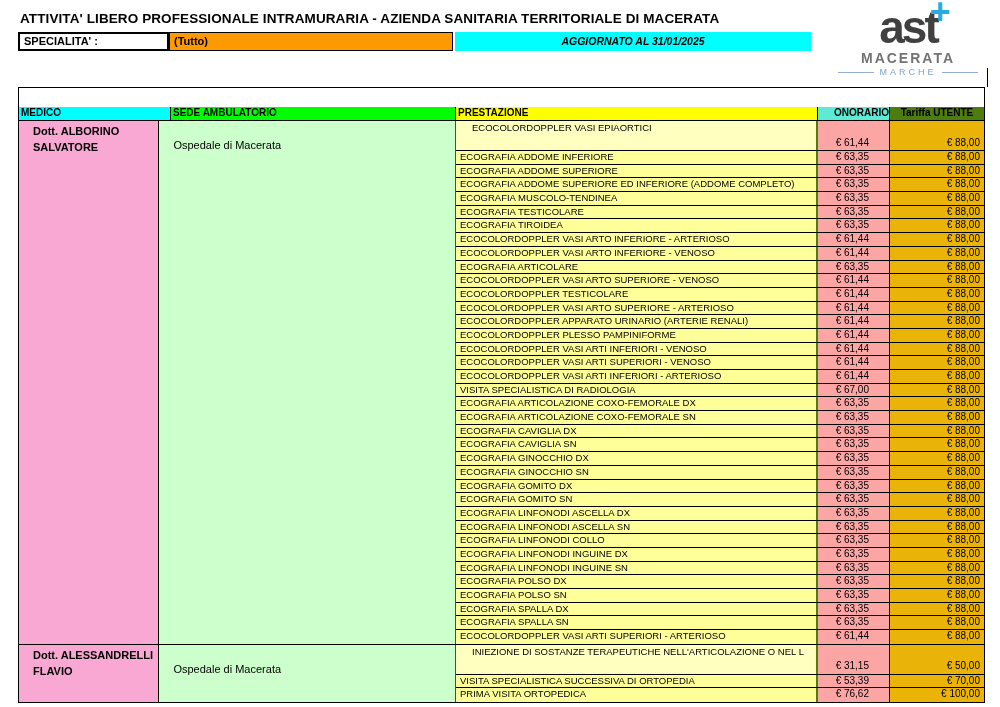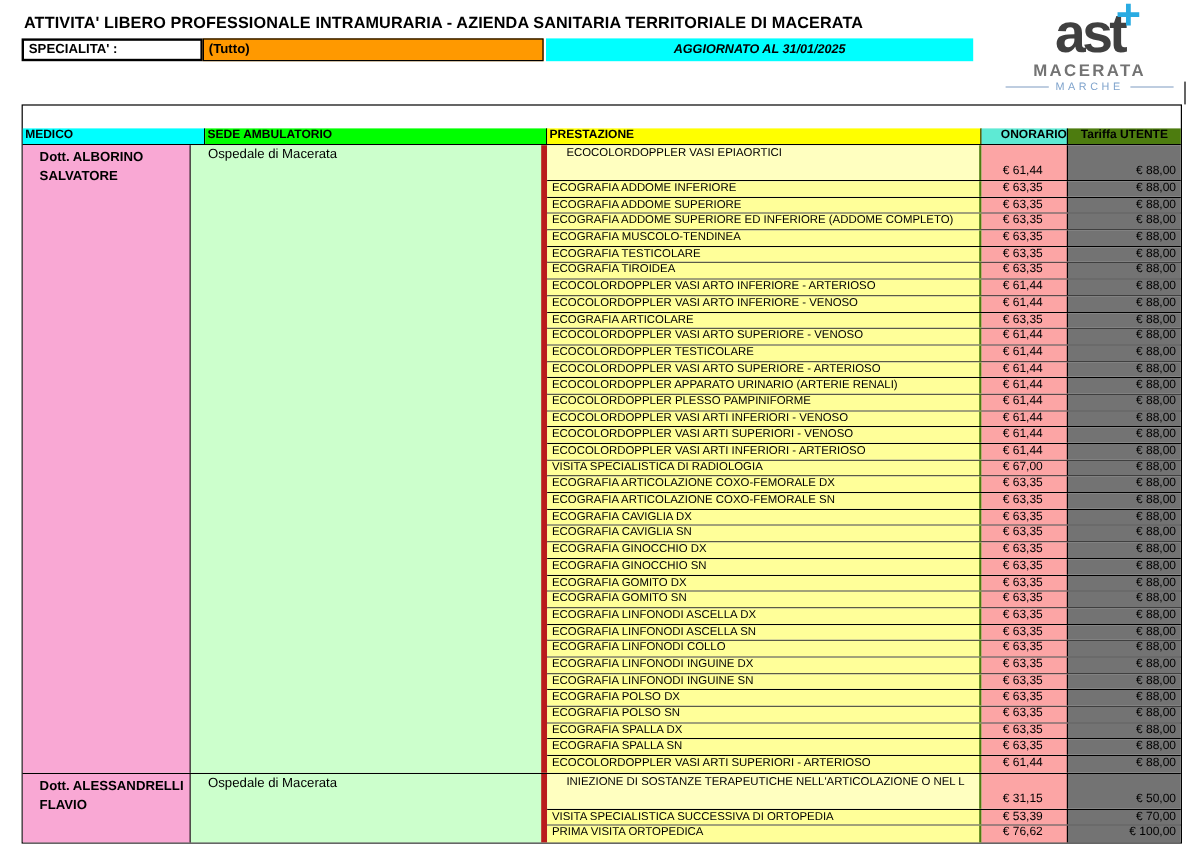"Ospedale di Macerata" .cell-sede { border-right: 5px solid #b91c1c -> 1px solid #b91c1c; padding: 0 4px 0 14px -> 16px 4px 0 14px }
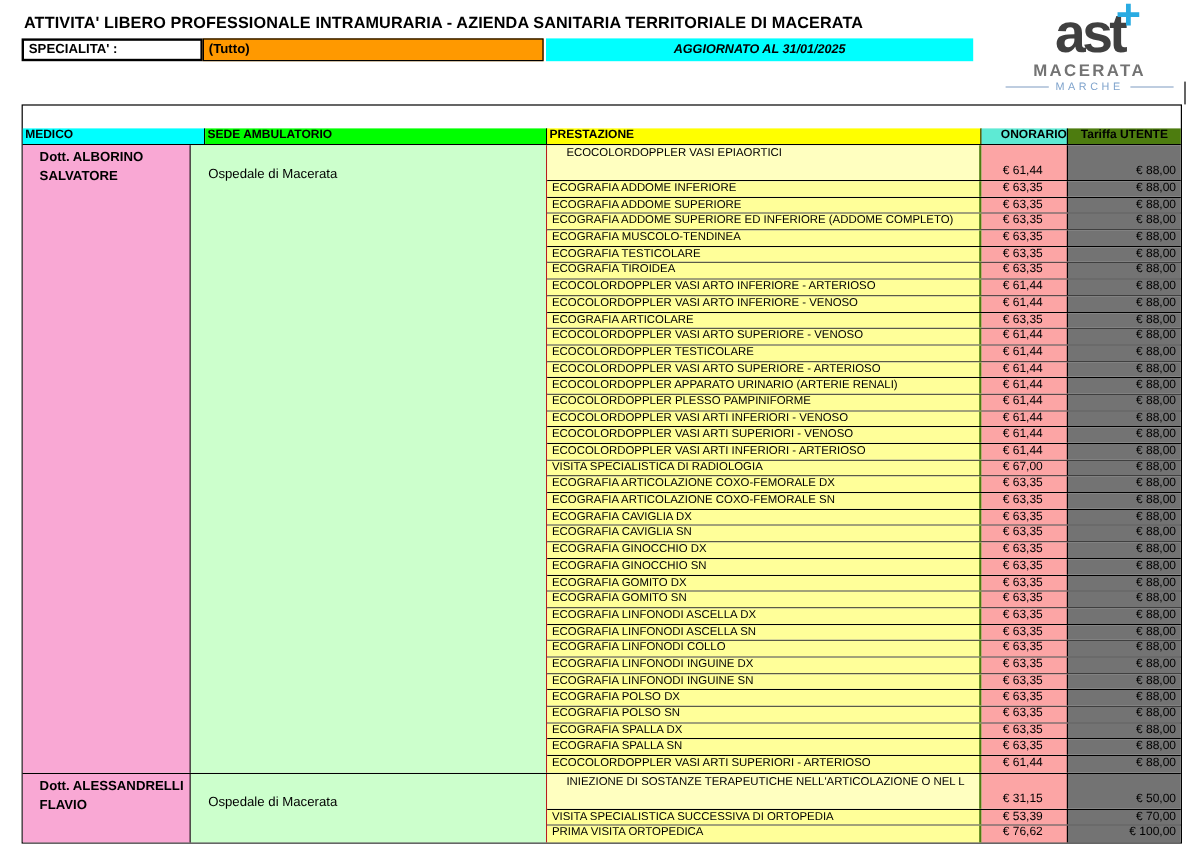"€ 88,00" .pc-tarif { background: #737373 -> #eab308 }
